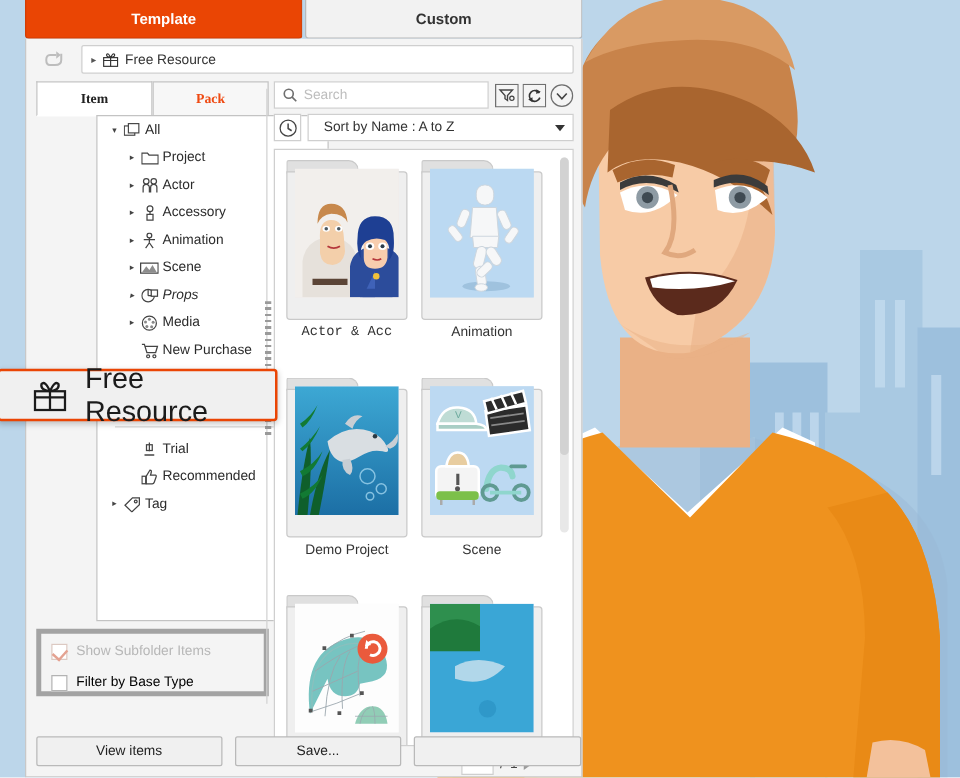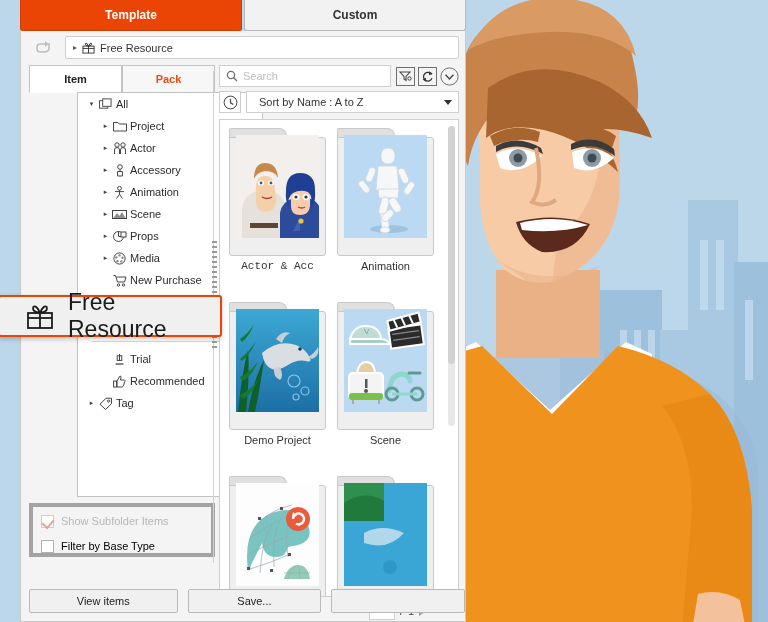"Item" .ipTabs { font-family: none -> Liberation Serif, serif }
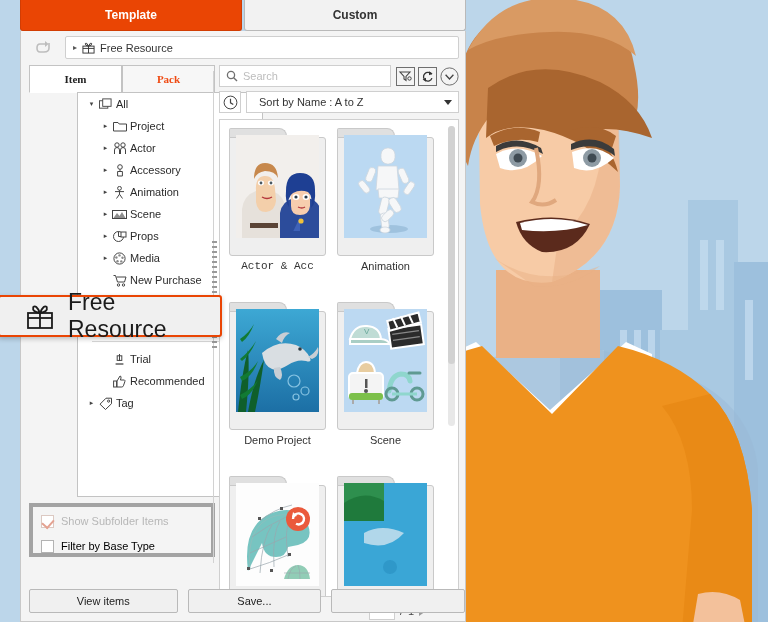"Props" div.trow { font-style: none -> italic }
